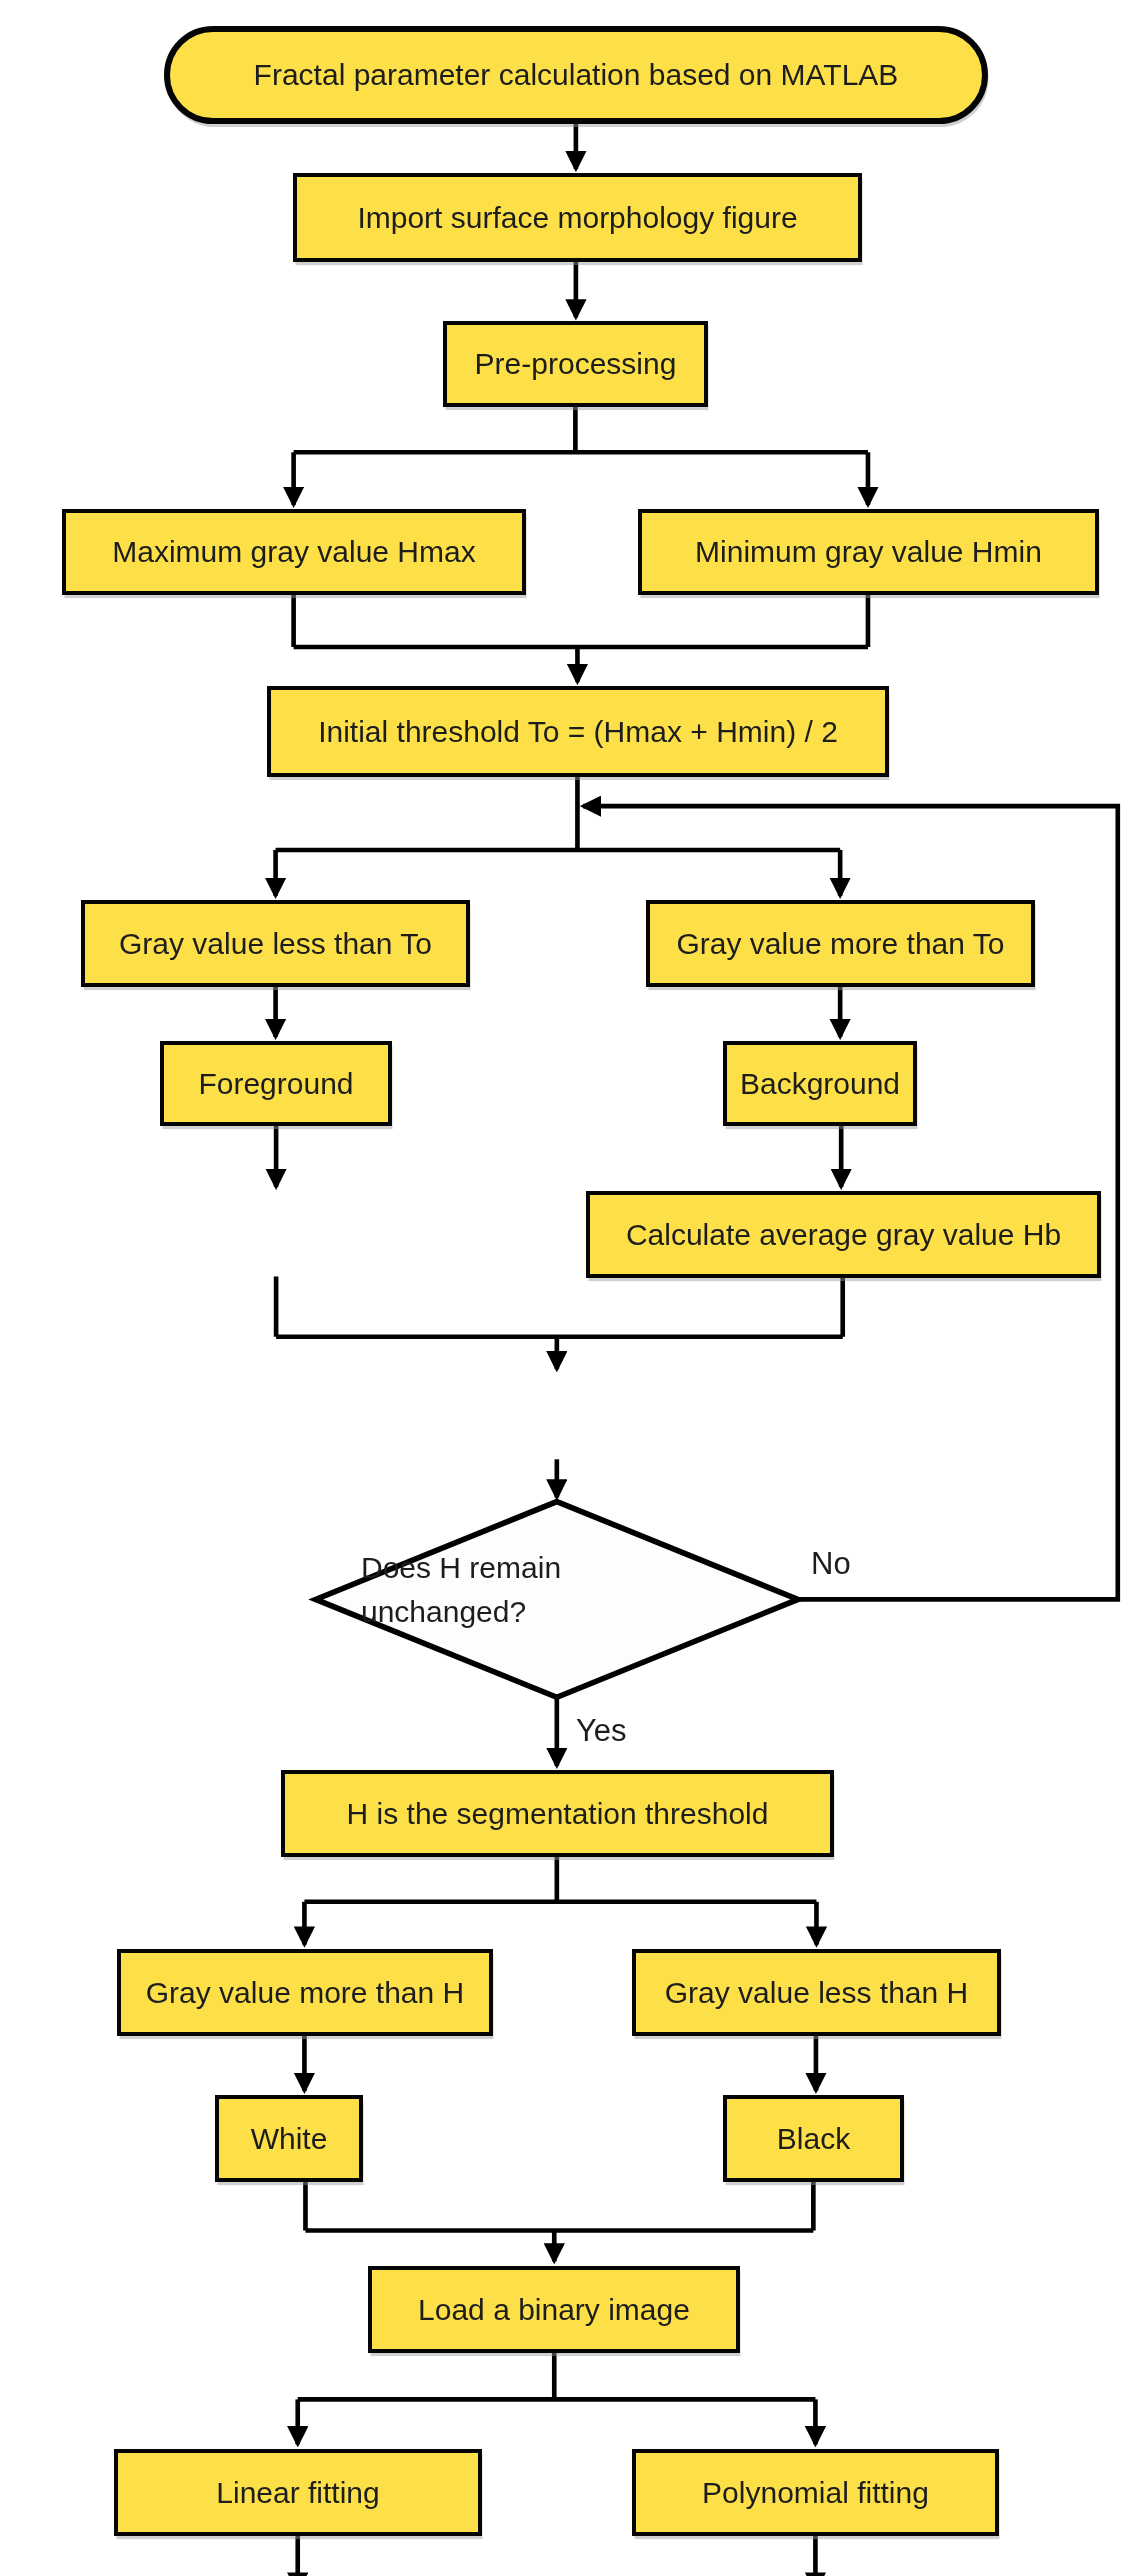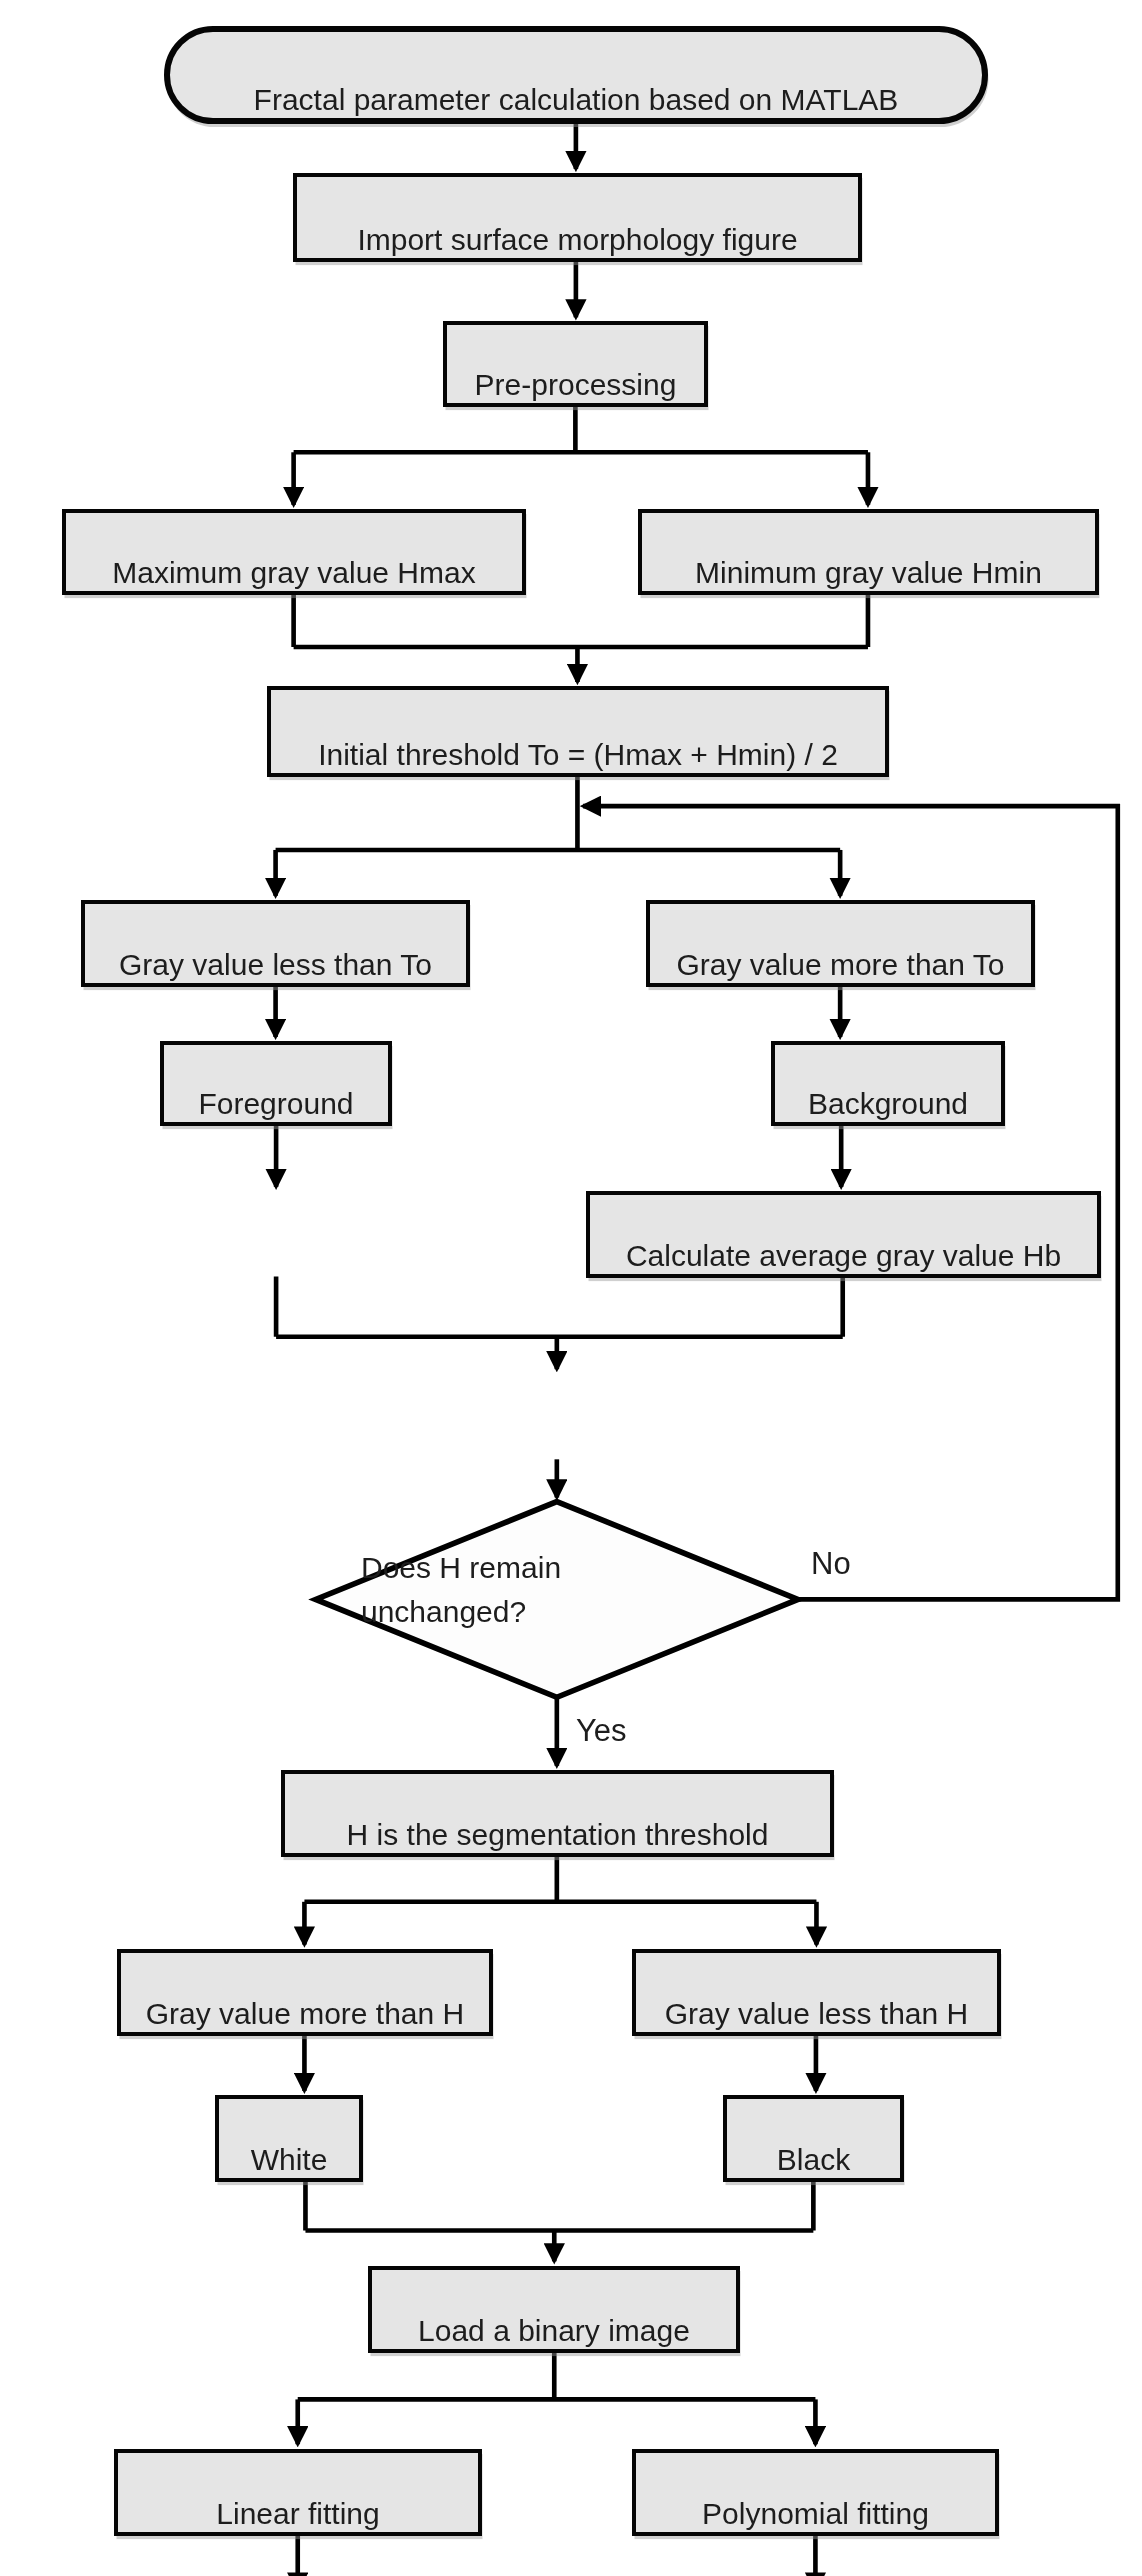"Fractal parameter calculation based on" .node { align-items: flex-end -> center; background: #e5e5e5 -> #fde047 }
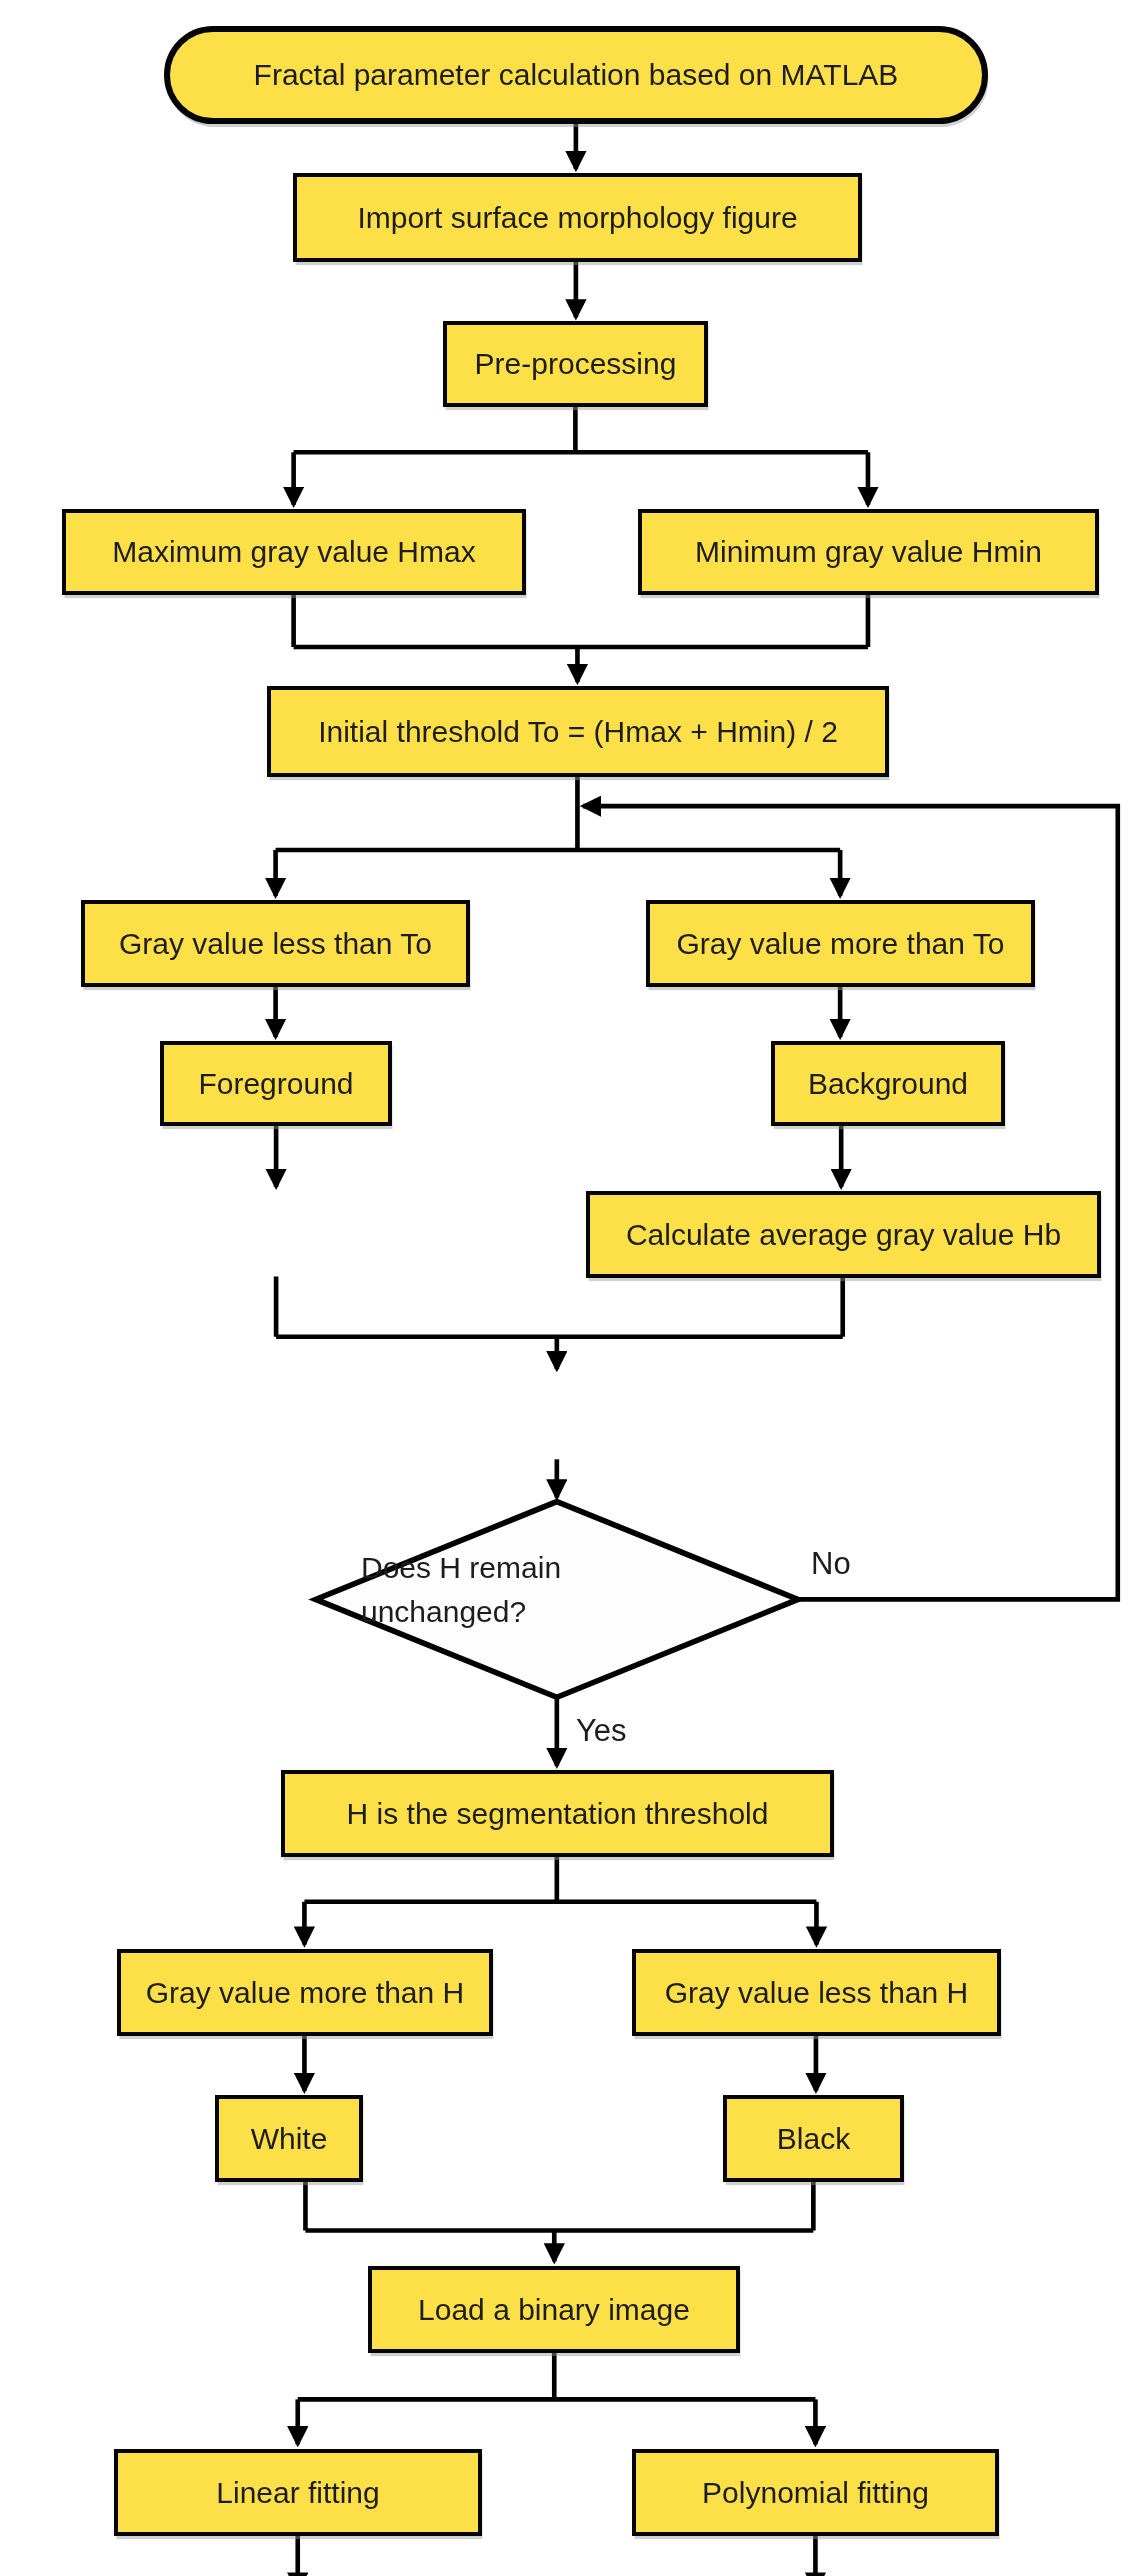"Background" div.node { margin-left: 48px -> none; width: 234px -> 194px }
